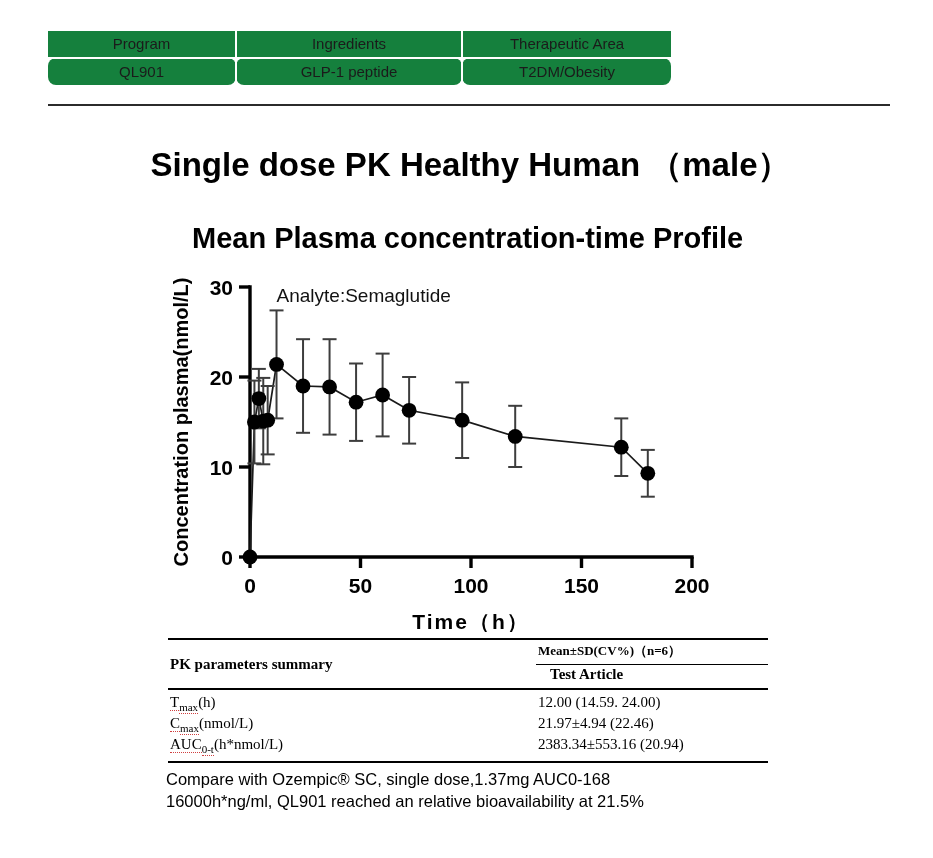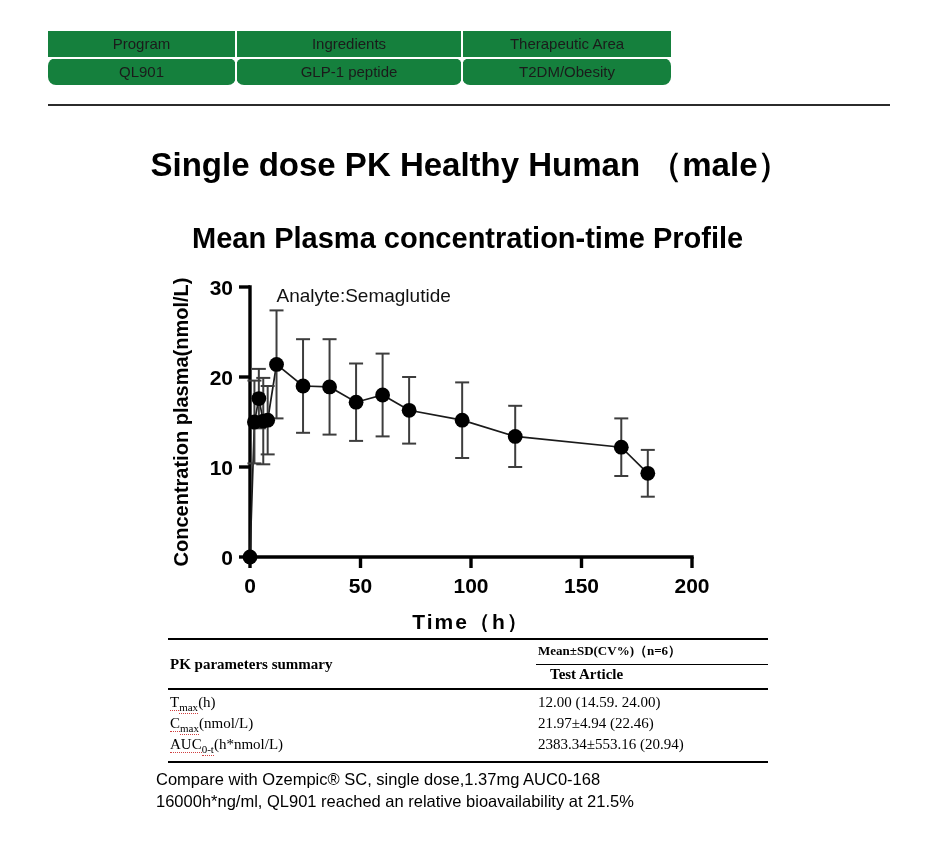"Compare with Ozempic® SC, single" #footer-note { left: 156px -> 166px }
